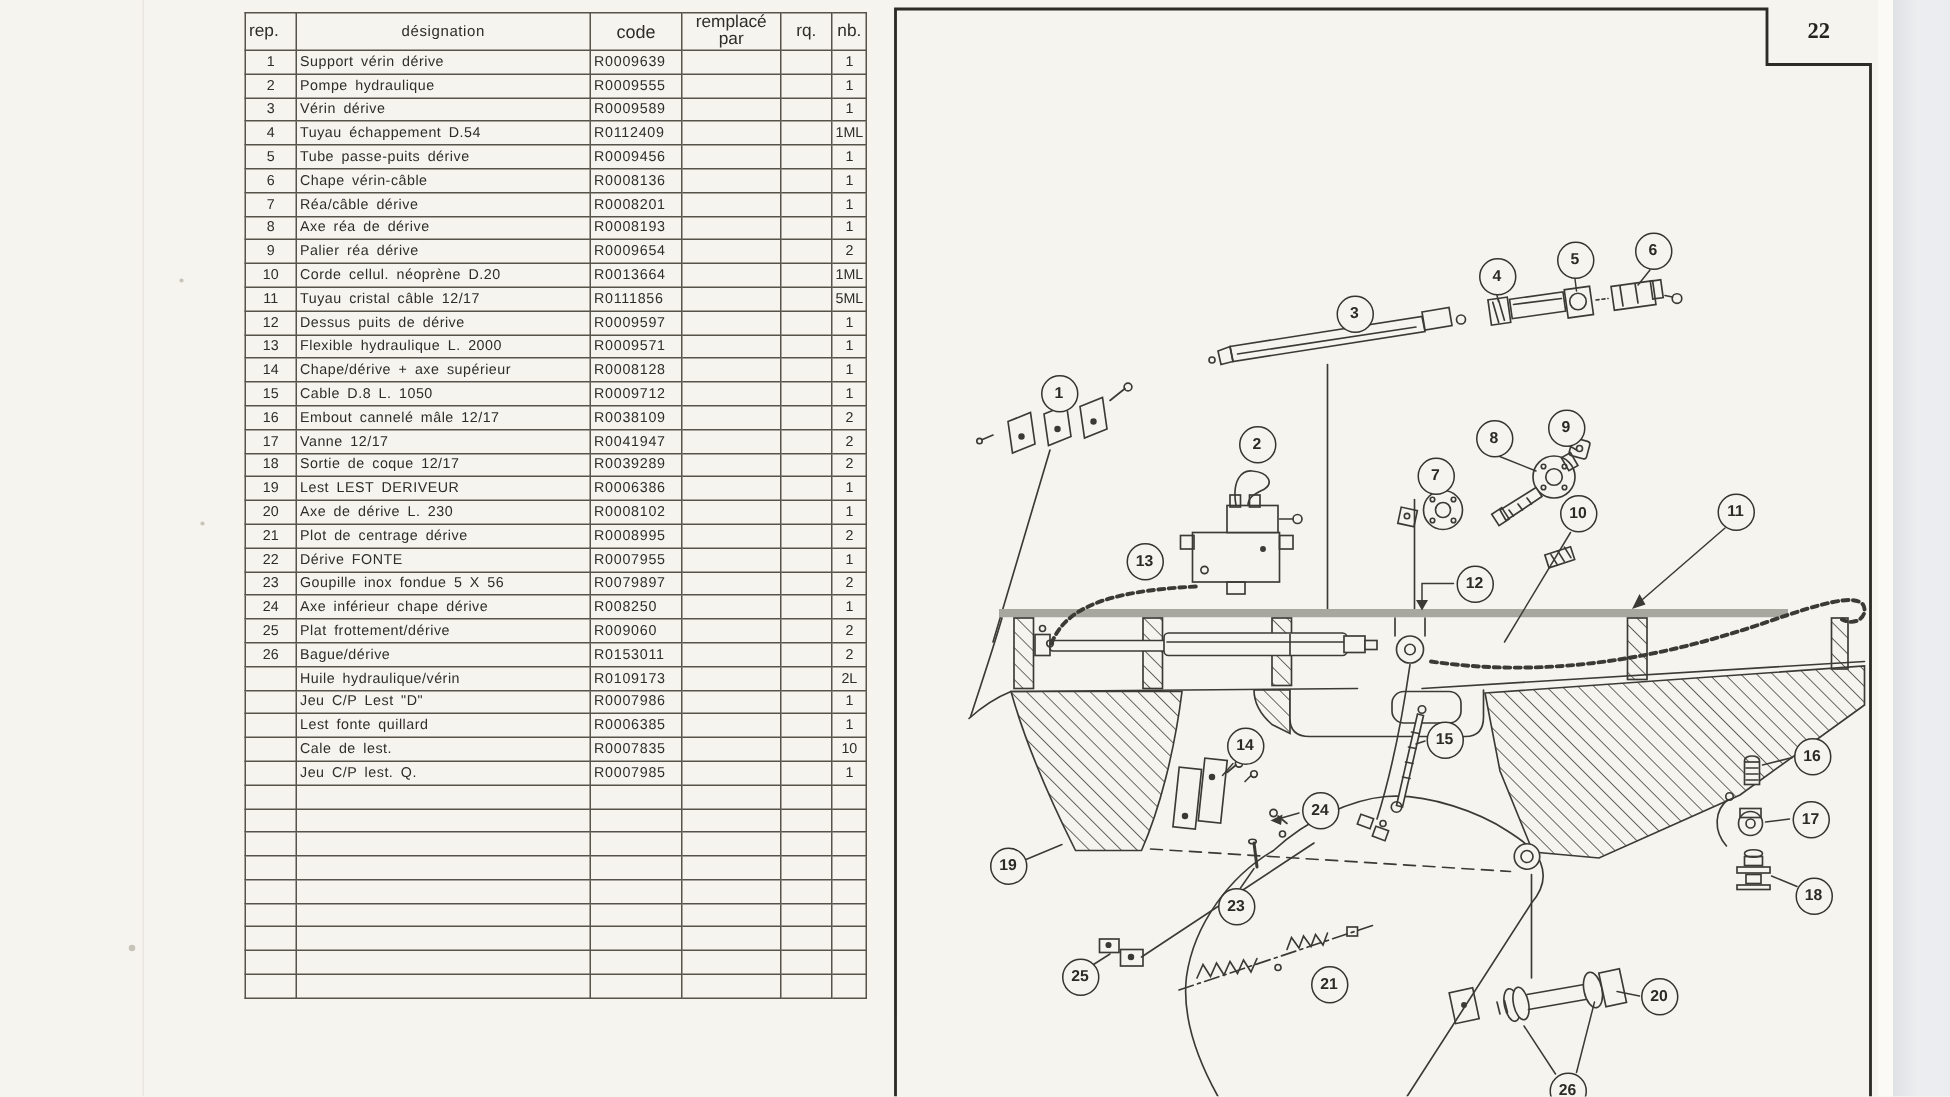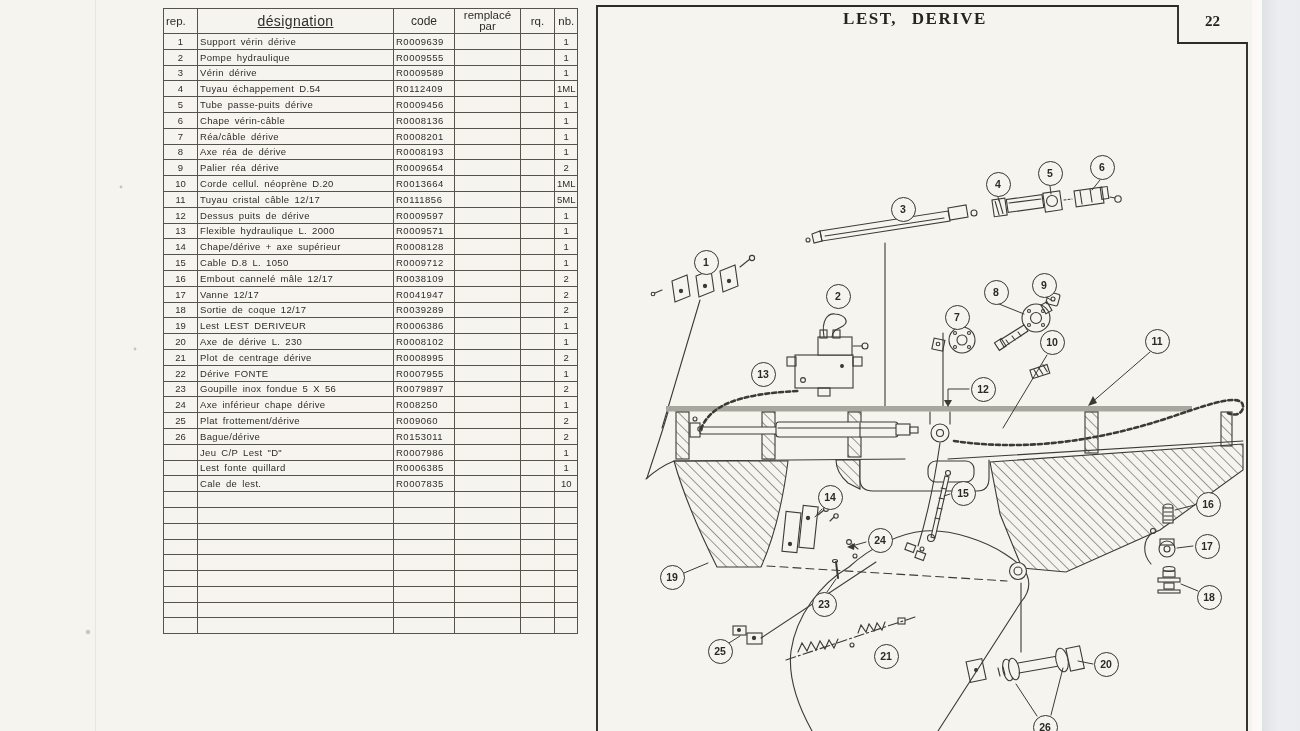"désignation" th.h-des { font-size: 14px -> 10px; text-decoration: underline -> none }
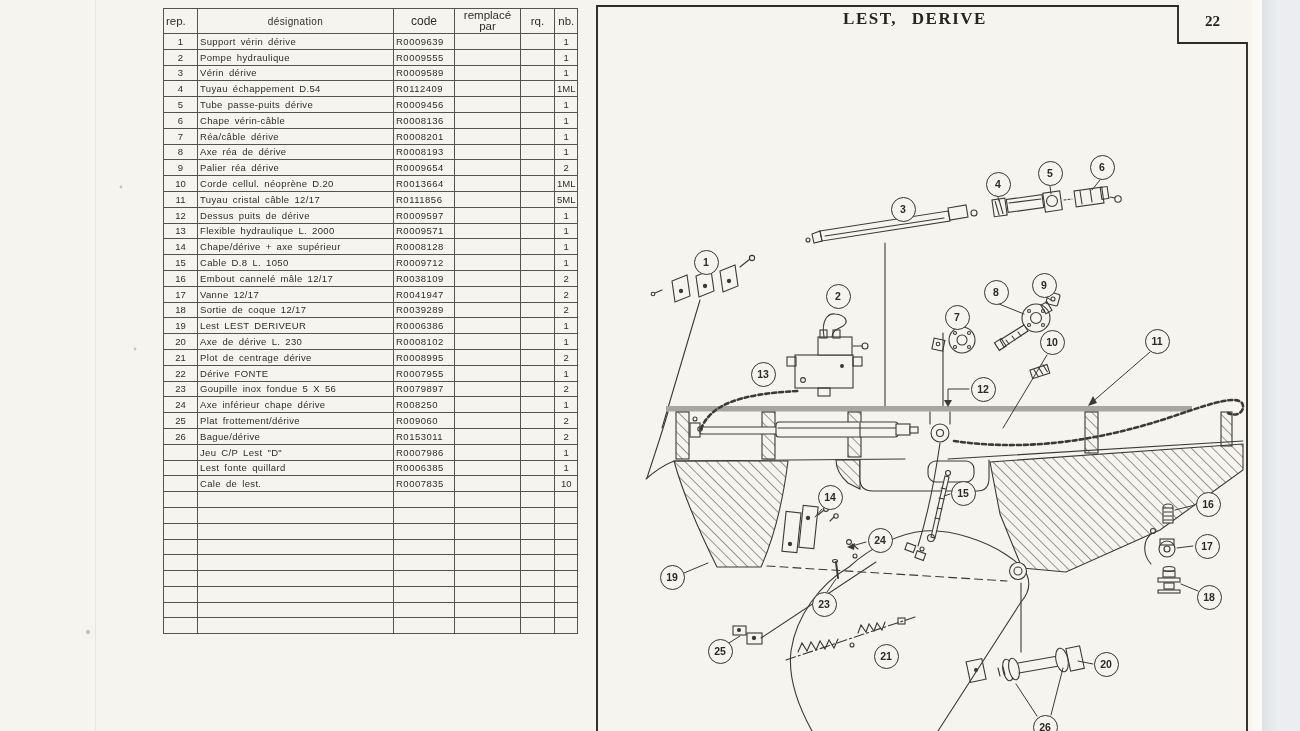"LEST, DERIVE" div { html: <div>LEST, DERIVE</div> -> none }
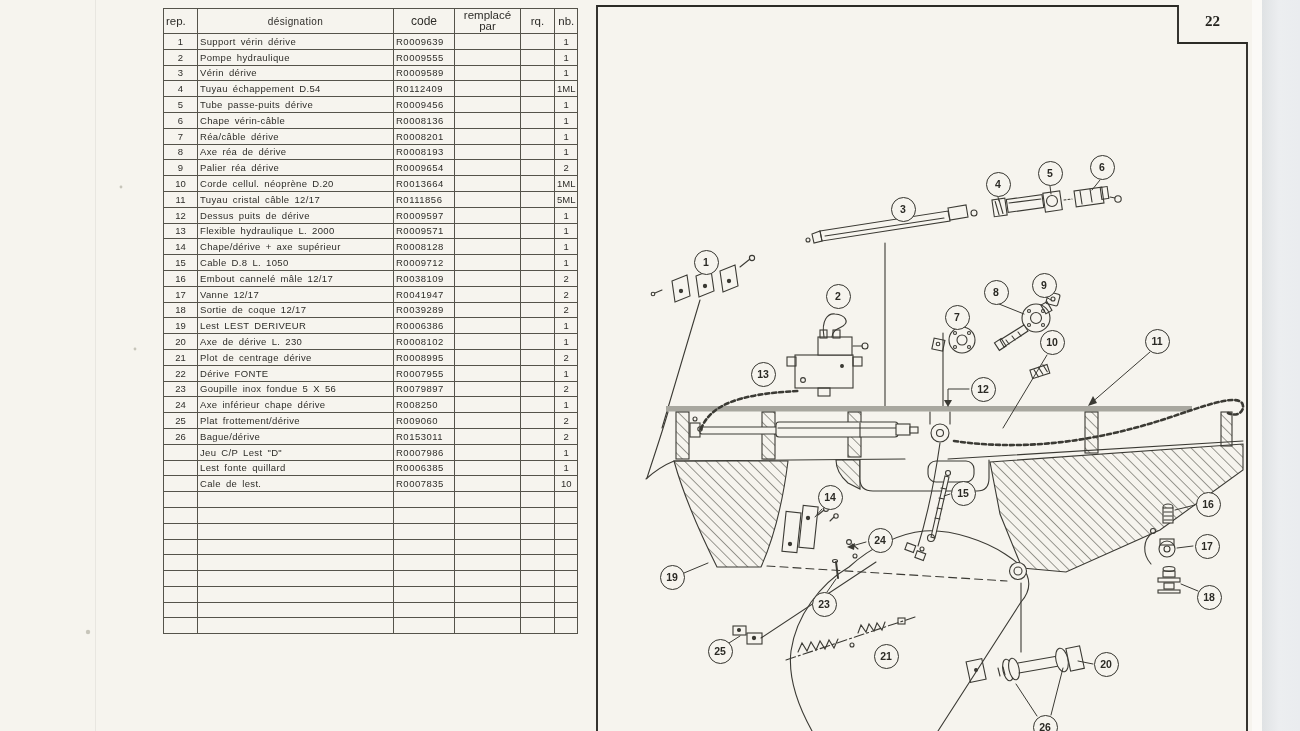"Huile hydraulique/vérin" tr { html: none -> <tr> <td></td> <td>Huile hydraulique/vérin</td> <td>R0109173</td> <td></td> <td></td> <td>2L</td> </tr> }
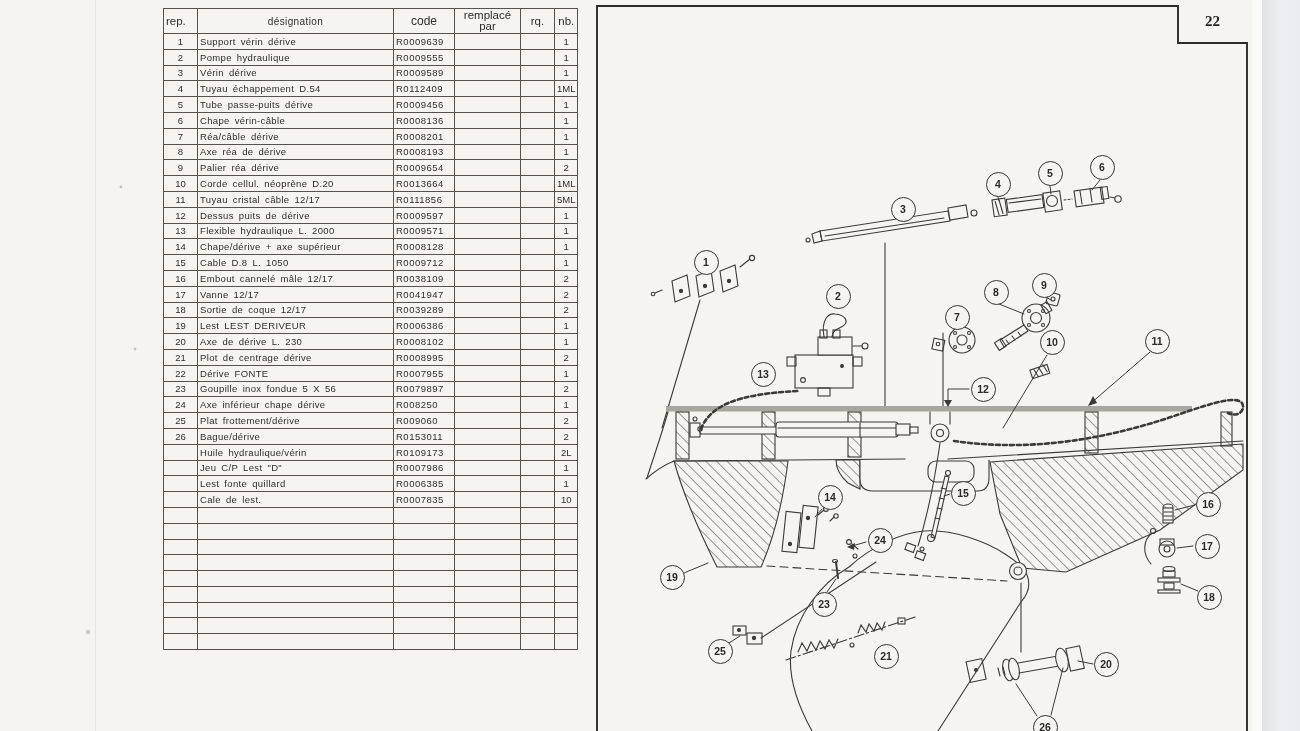"Jeu C/P lest. Q." tr { html: none -> <tr> <td></td> <td>Jeu C/P lest. Q.</td> <td>R0007985</td> <td></td> <td></td> <td>1</td> </tr> }
